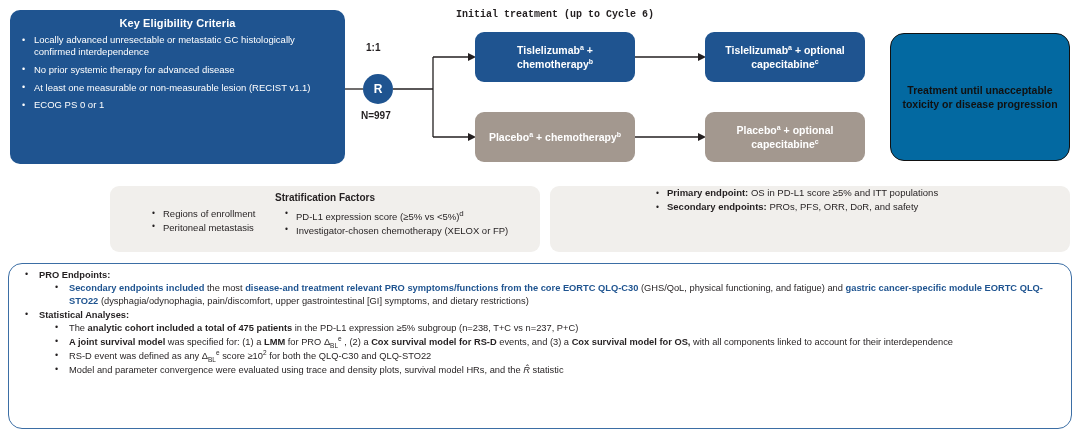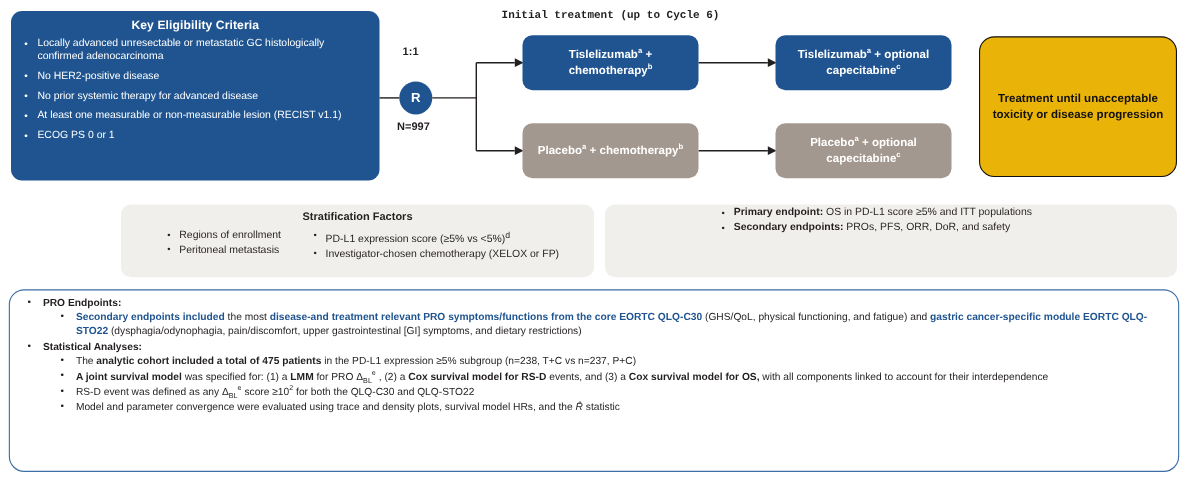"Locally advanced unresectable or" li { text: adenocarcinoma -> interdependence }
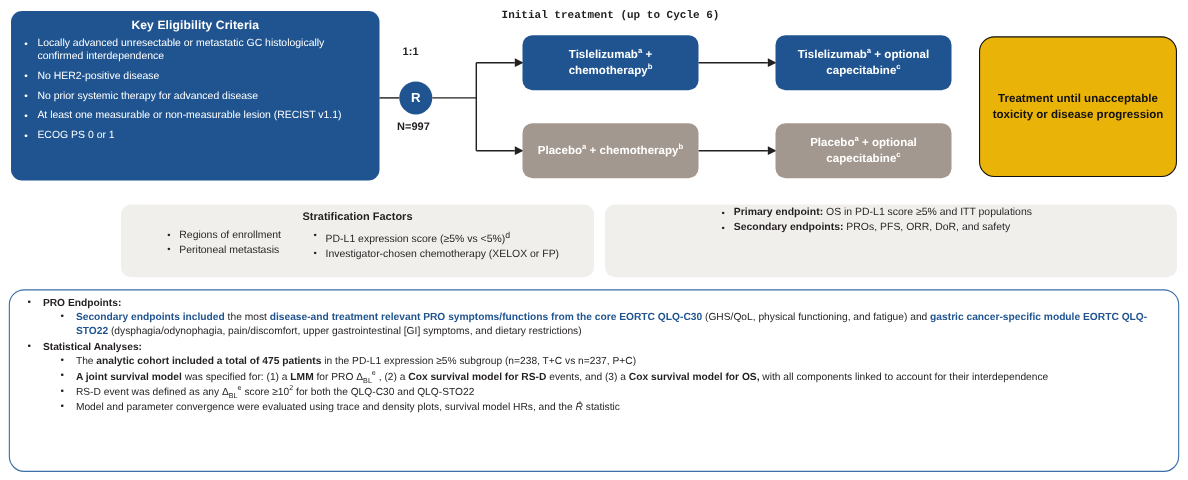"No HER2-positive disease" li { html: <li>No HER2-positive disease</li> -> none }
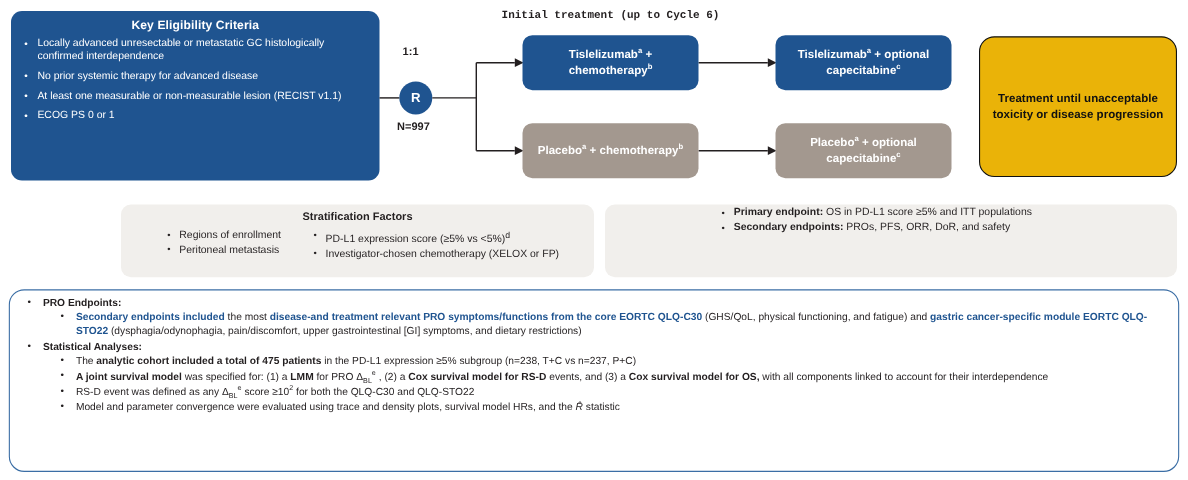"Treatment until unacceptable toxicity or" .untilbox { background: #eab308 -> #0369a1 }
